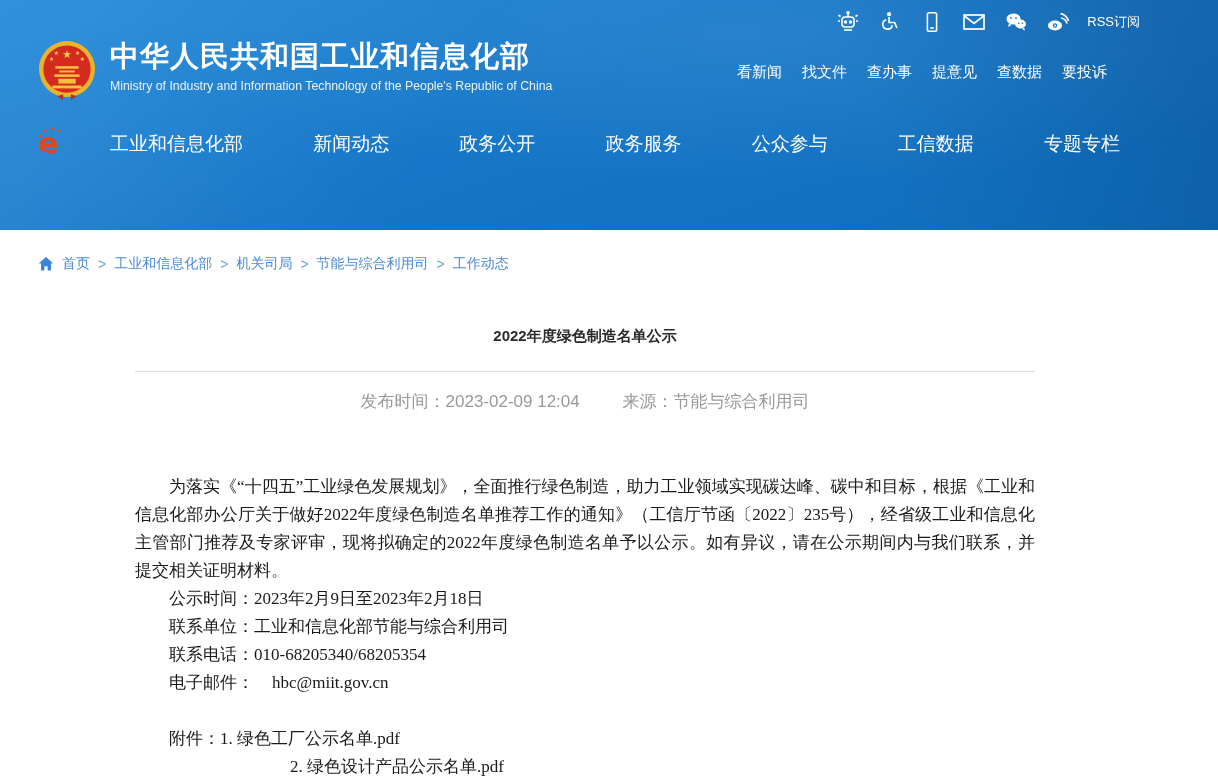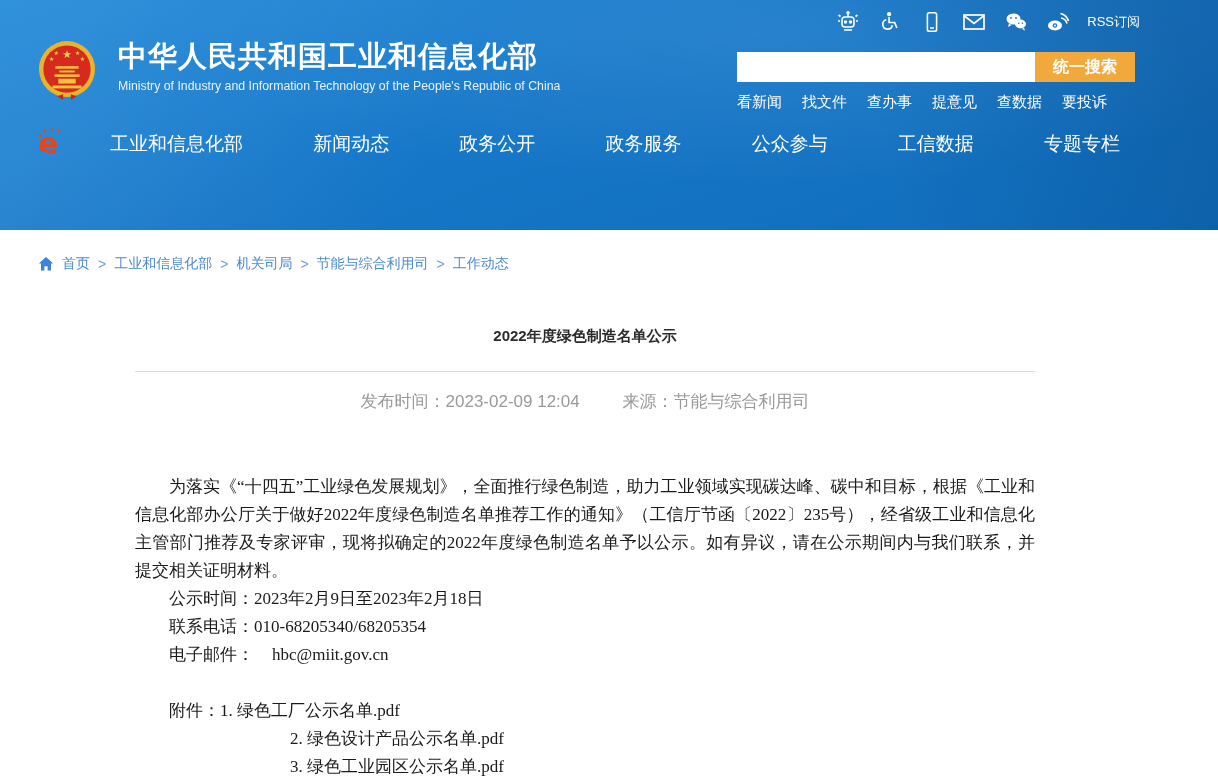"中华人民共和国工业和信息化部" .brand-text { margin-left: 22px -> 14px }
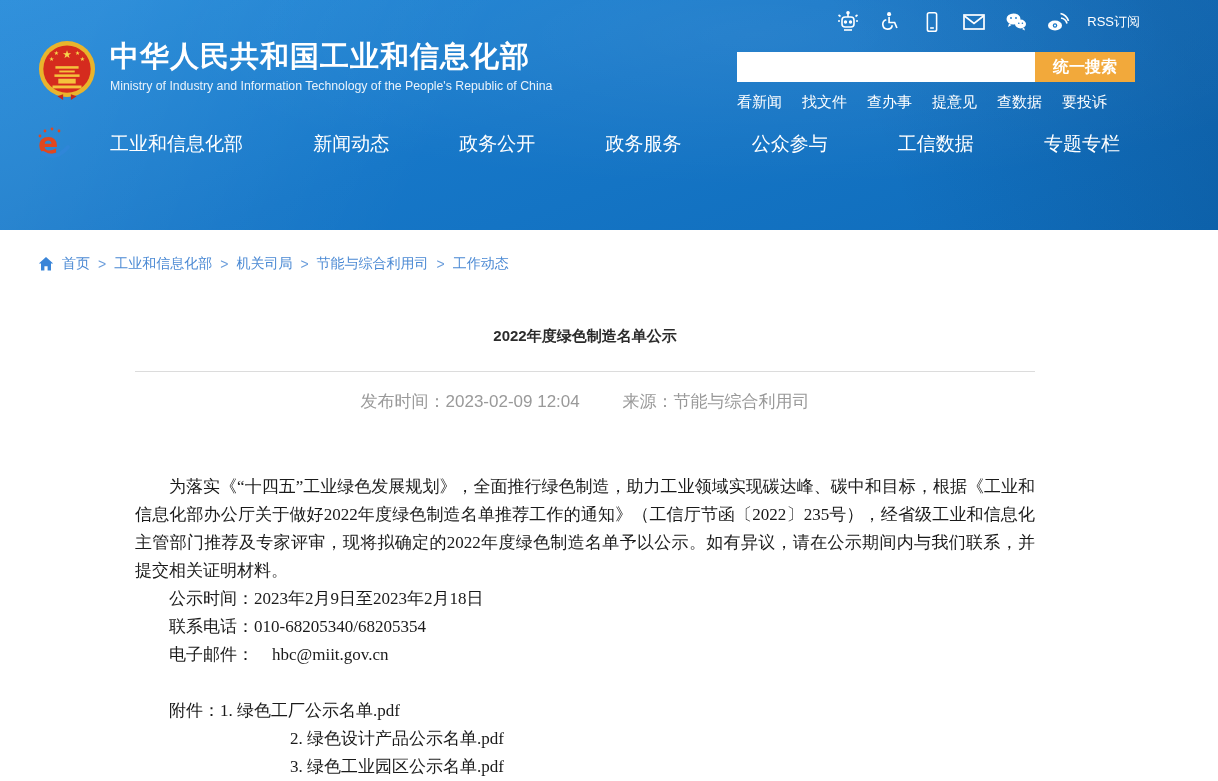"统一搜索" div.search-row { html: <div> <input> <button>统一搜索</button> </div> -> none }
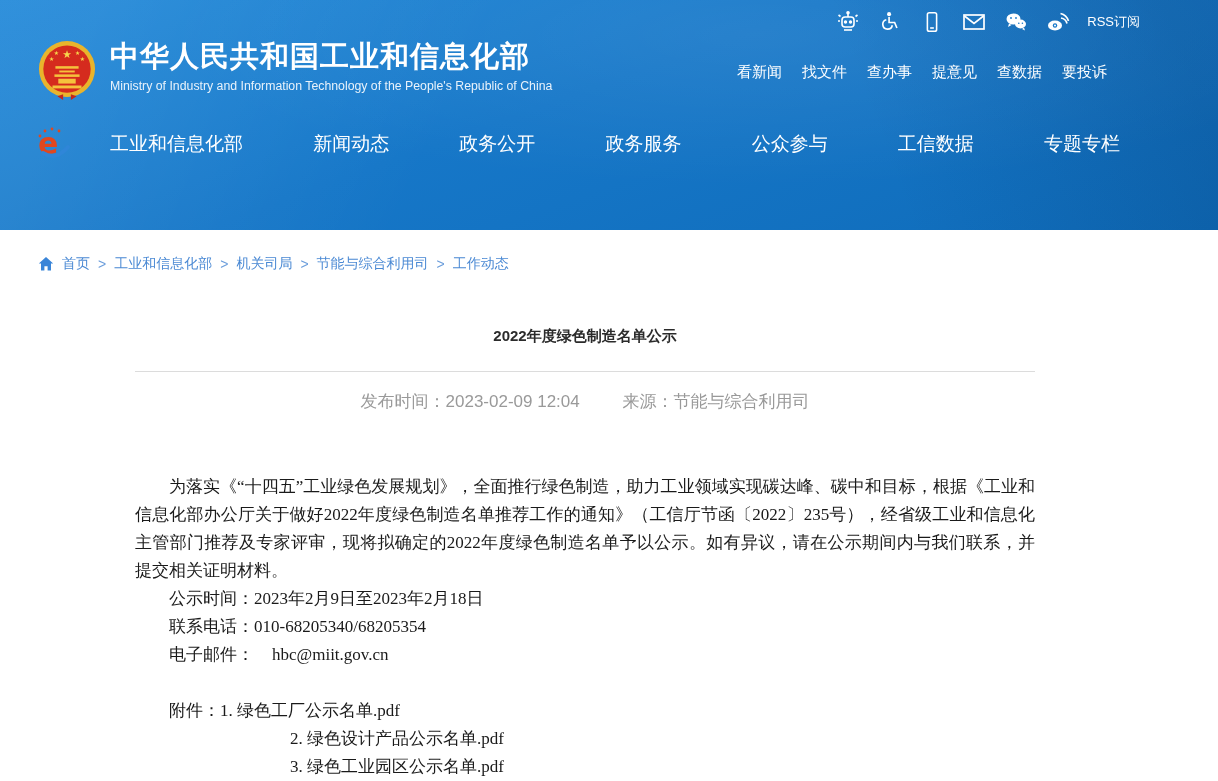"联系单位：工业和信息化部节能与综合利用司" div.info-line { html: none -> <div><span>联系单位：</span><span>工业和信息化部节能与综合利用司</span></div> }
